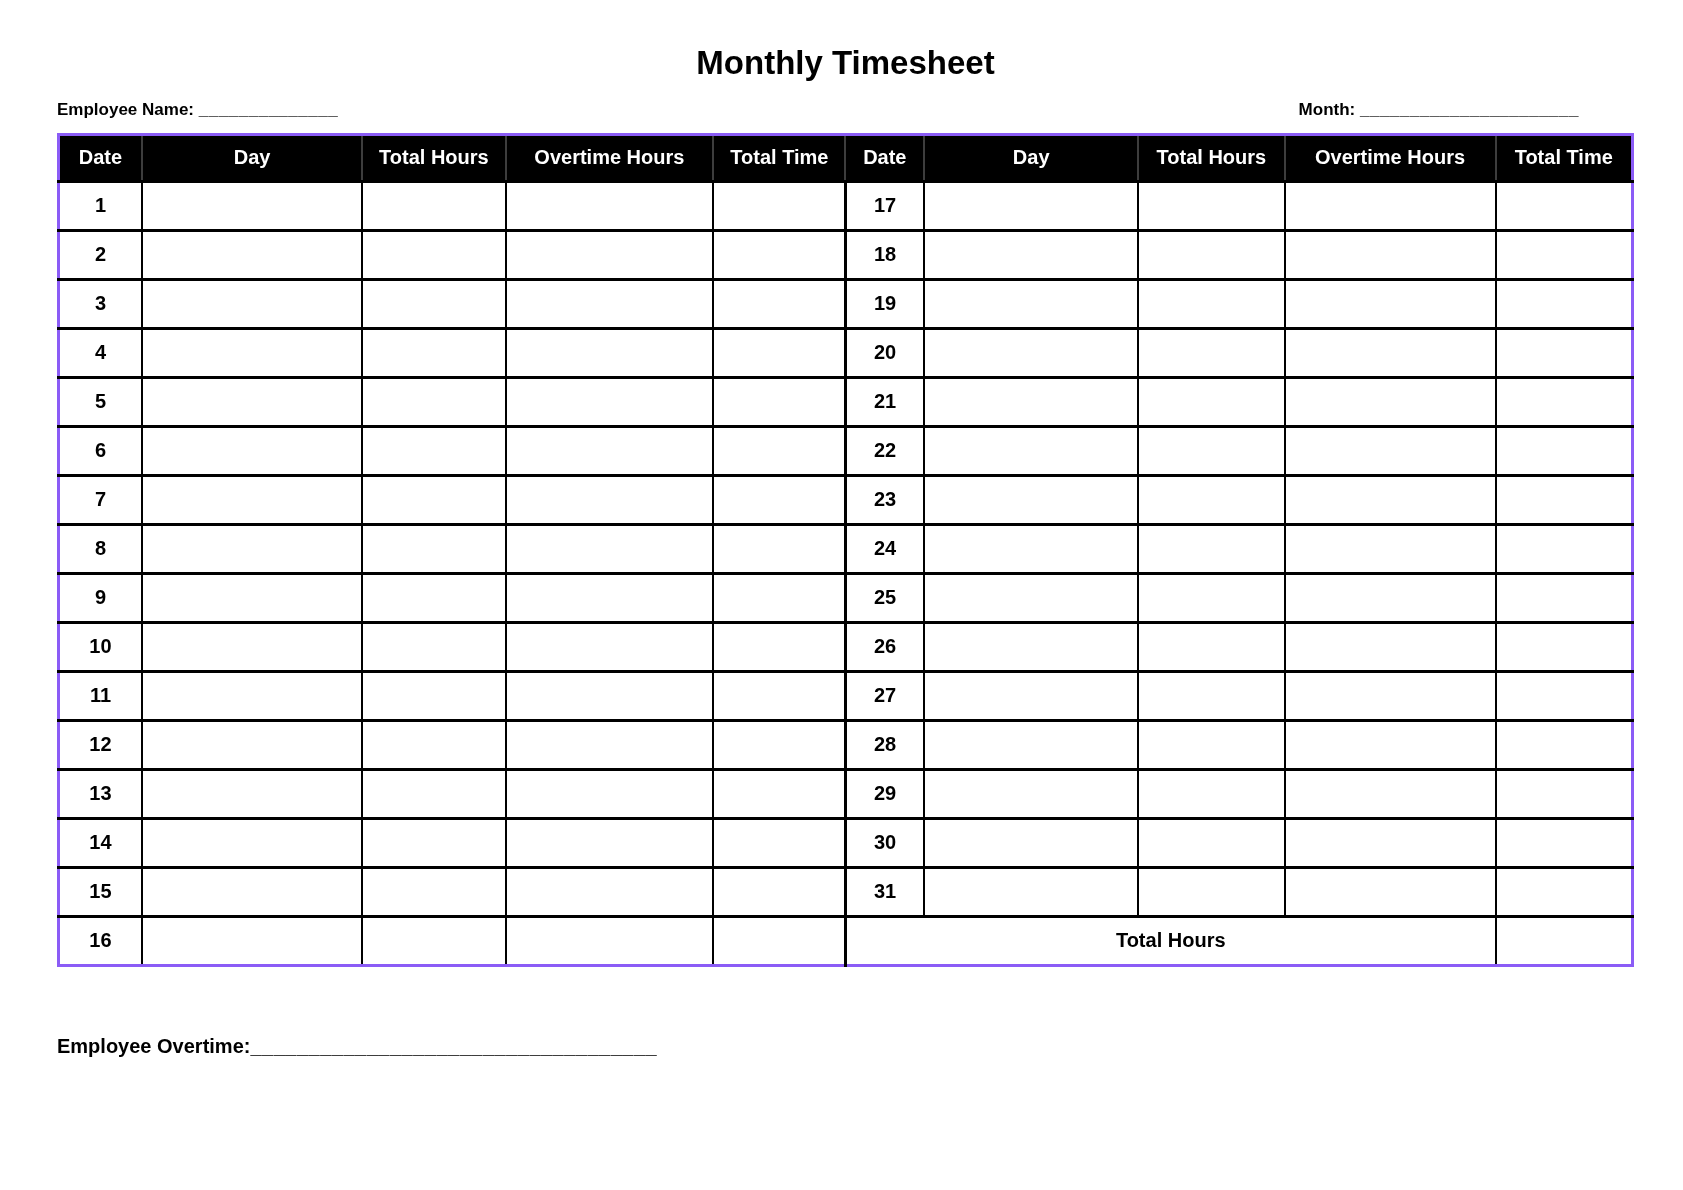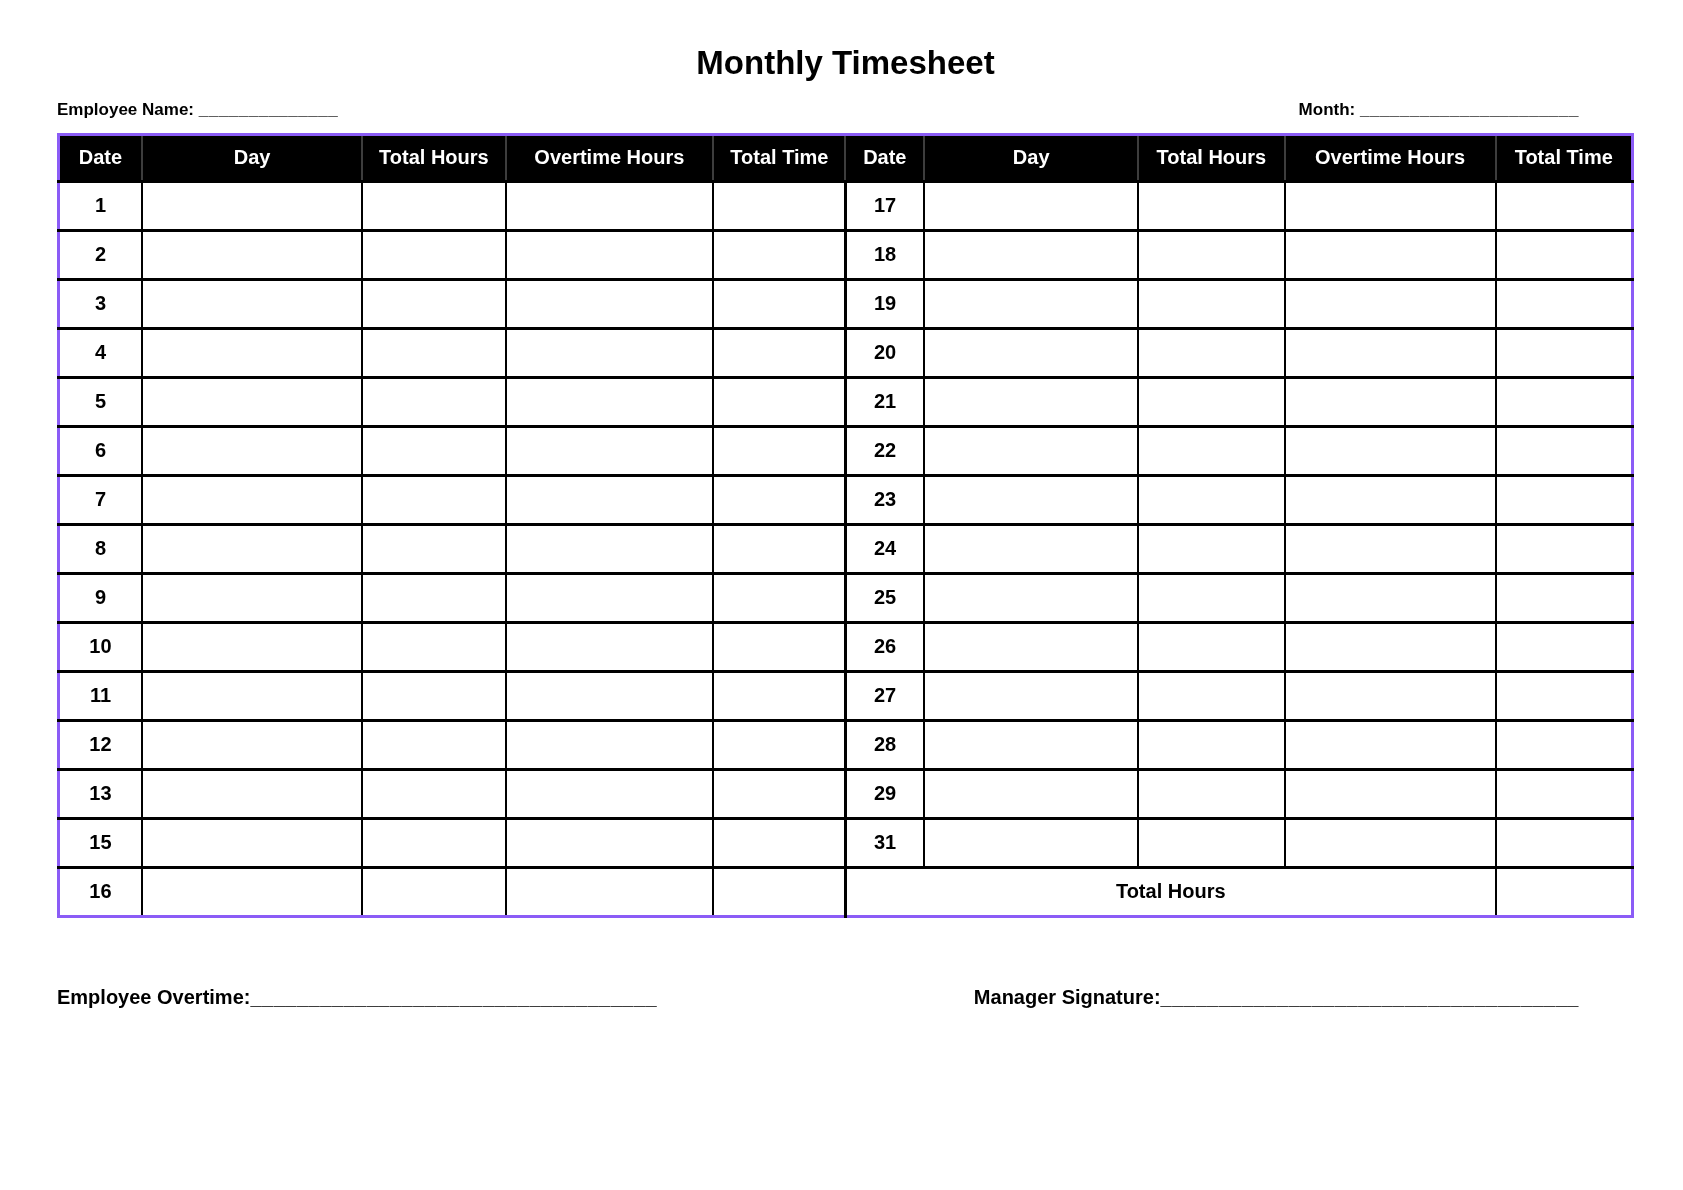"14" tr { html: none -> <tr> <td>14</td> <td></td> <td></td> <td></td> <td></td> <td>30</td> <td></td> <td></td> <td></td> <td></td> </tr> }
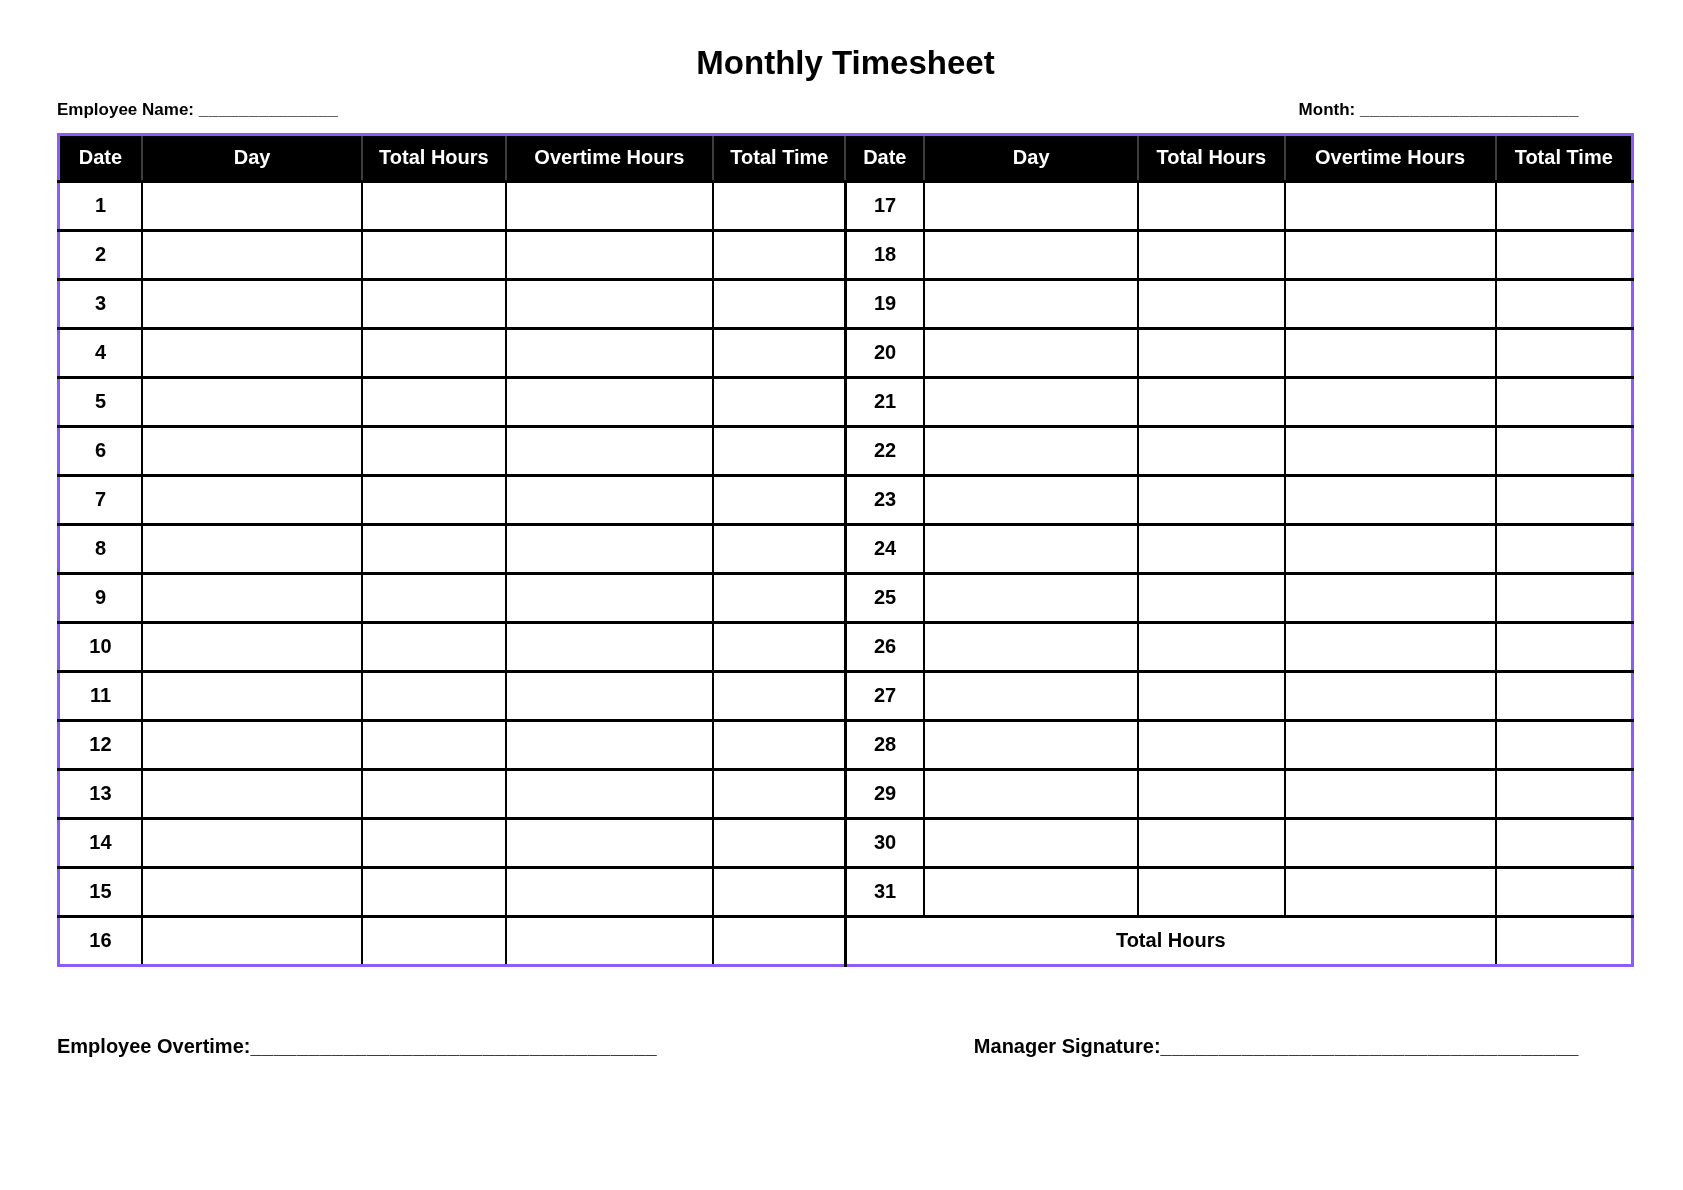"Manager" div.sig-manager { html: <div> <span>Manager Signature:</span><span>____________________________________</span> </div> -> none }
